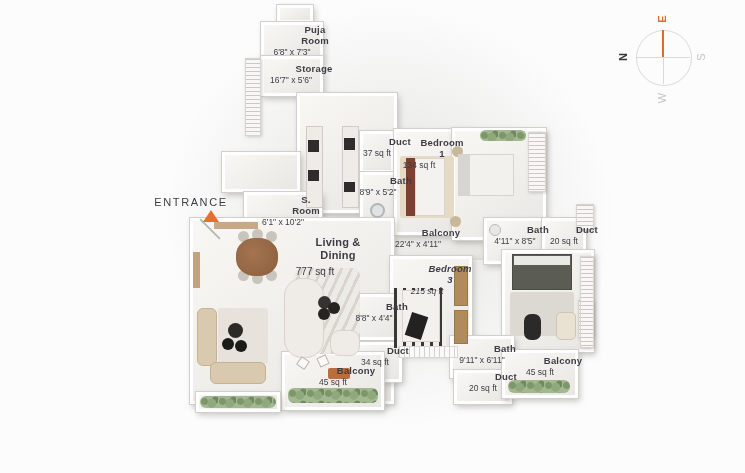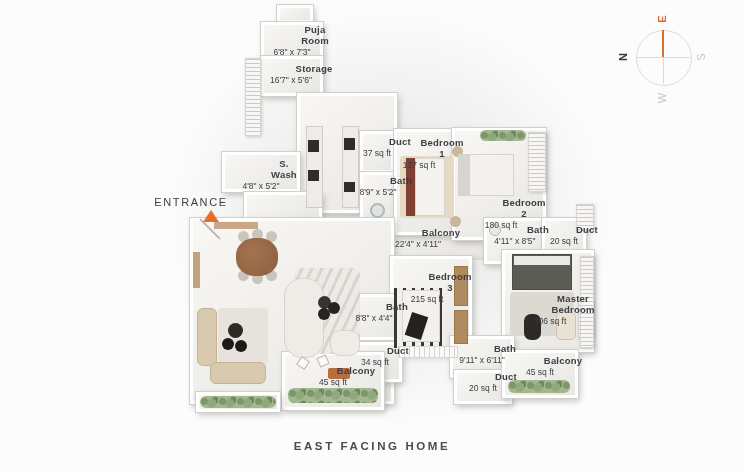"S. Wash" div.lbl { html: <div> <span>S. Wash</span> <span>4'8" x 5'2"</span> </div> -> none }
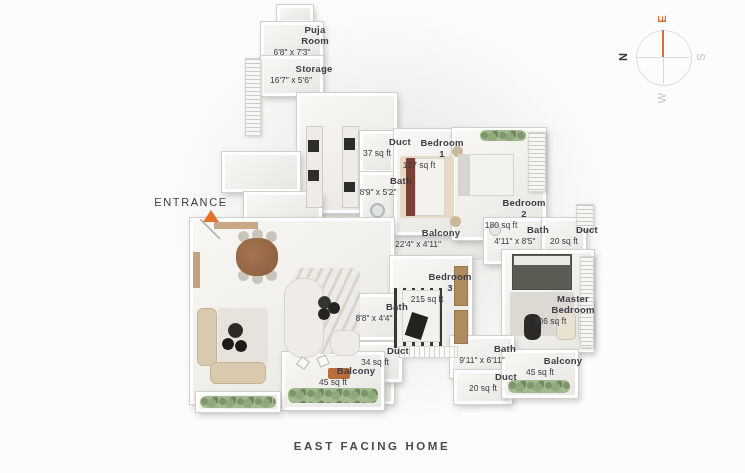"127 sq ft" span.sz { text: 127 -> 134 }
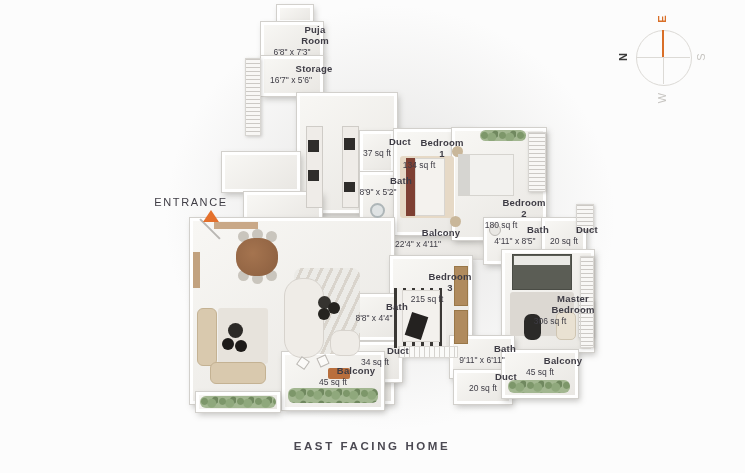"S. Room" div.lbl { html: none -> <div> <span>S. Room</span> <span>6'1" x 10'2"</span> </div> }
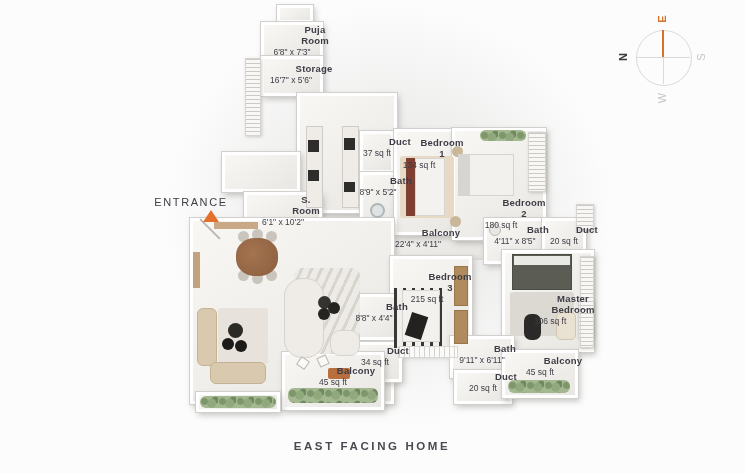"Bedroom 2" div.lbl { html: <div> <span>Bedroom 2</span> <span>180 sq ft</span> </div> -> none }
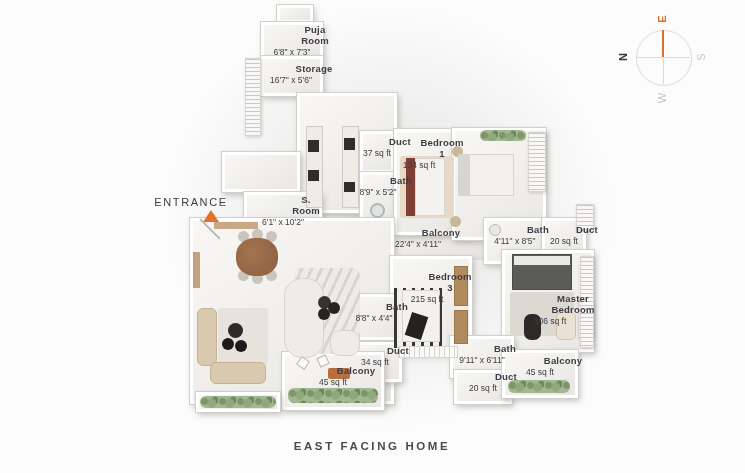"Living & Dining" div.lbl { html: none -> <div> <span>Living &amp; Dining</span> <span>777 sq ft</span> </div> }
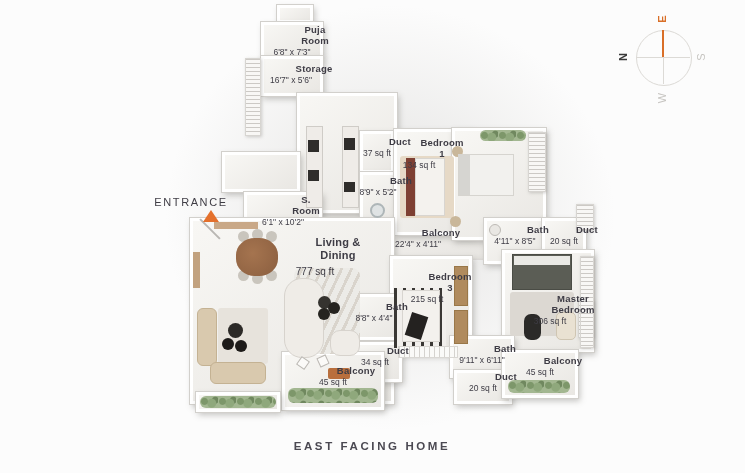"Bedroom 3" div.lbl { font-style: none -> italic; top: 272px -> 264px }
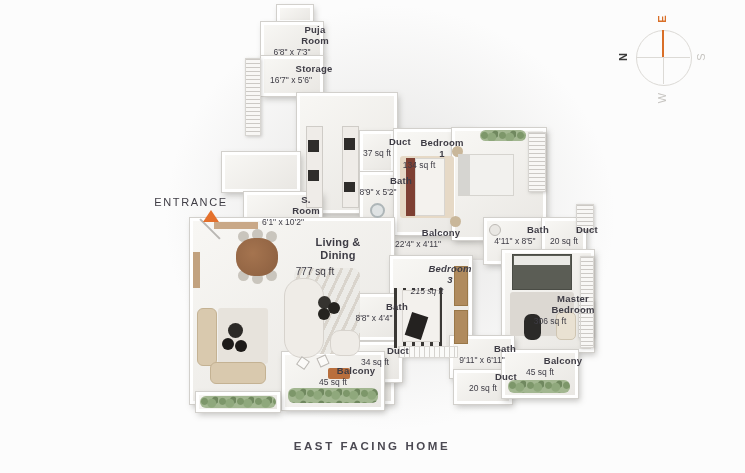"Master Bedroom" div.lbl { html: <div> <span>Master Bedroom</span> <span>306 sq ft</span> </div> -> none }
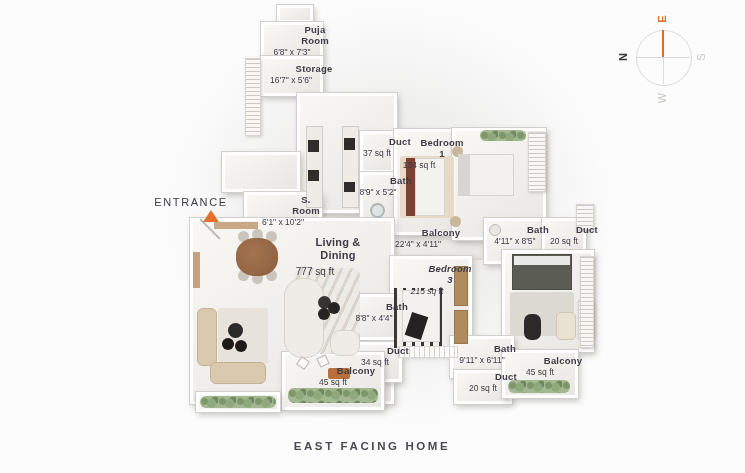"EAST FACING HOME" div.title { html: <div>EAST FACING HOME</div> -> none }
